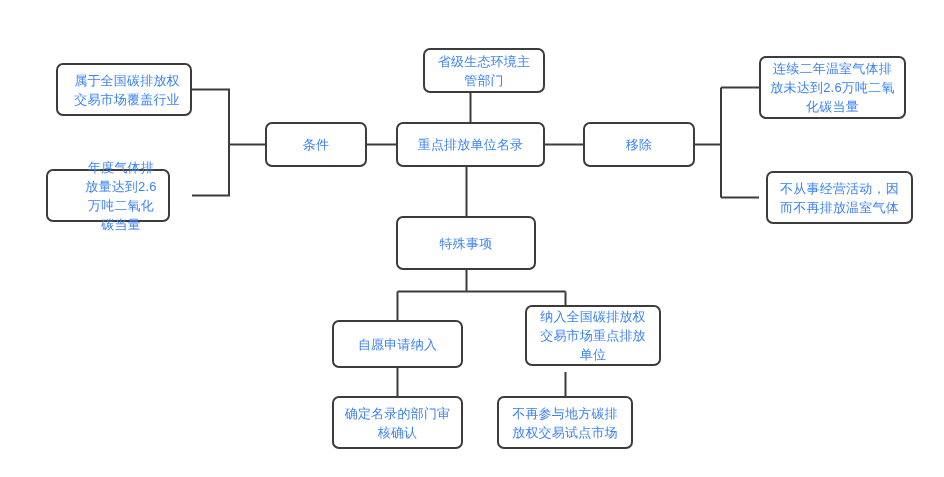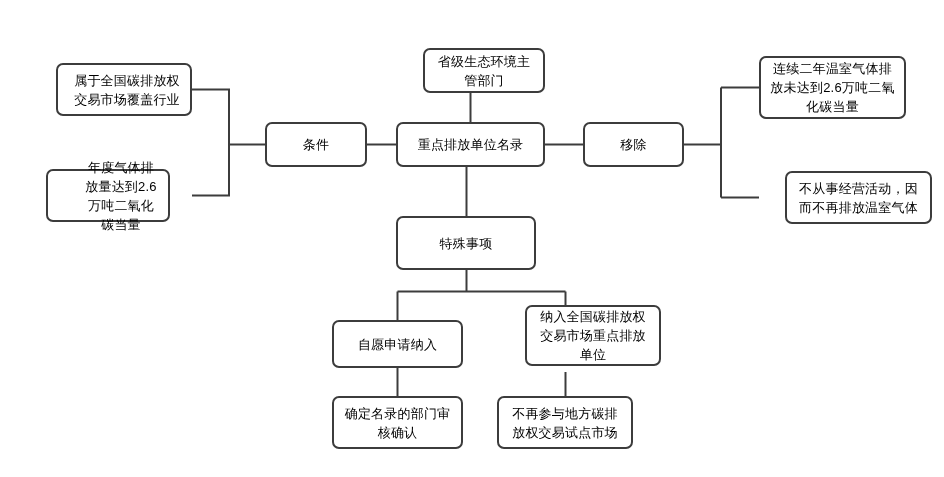"省级生态环境主管部门" .node { color: #000000 -> #3b82f6 }
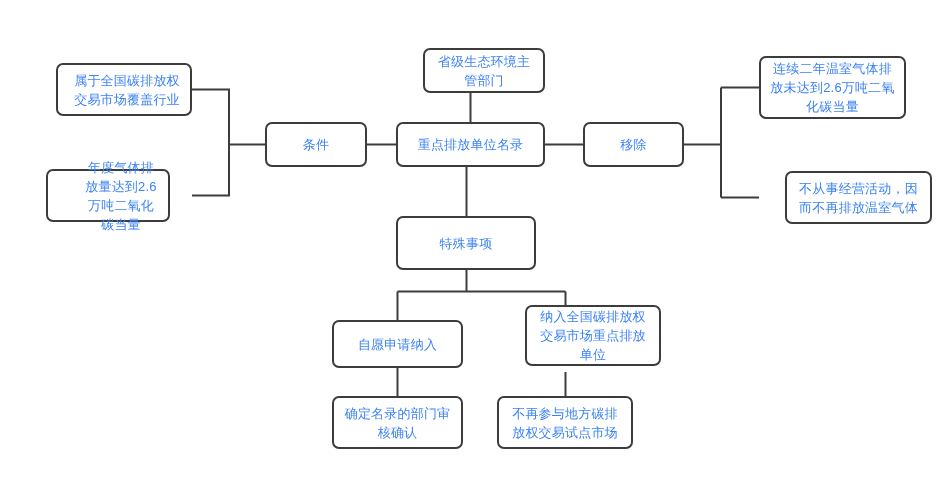"移除" div.node { width: 101px -> 112px }
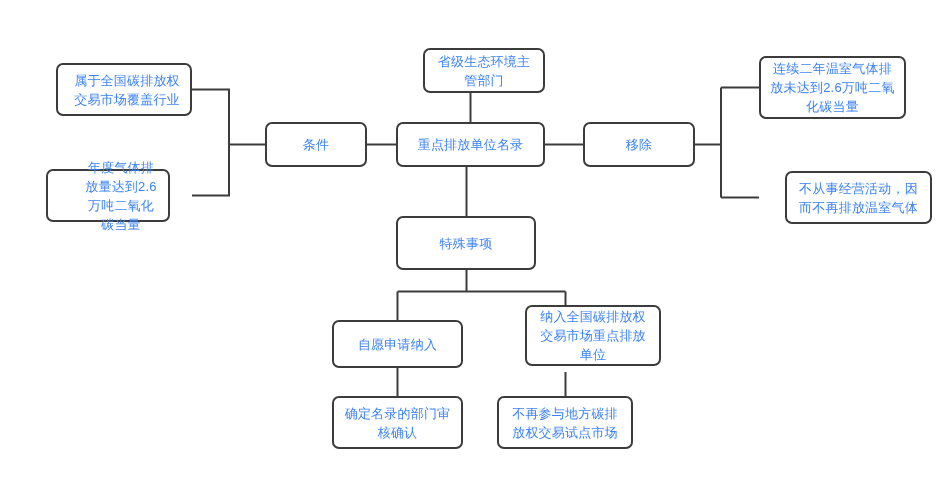"不从事经营活动，因而不再排放温室气体" div.node { left: 785px -> 766px }
